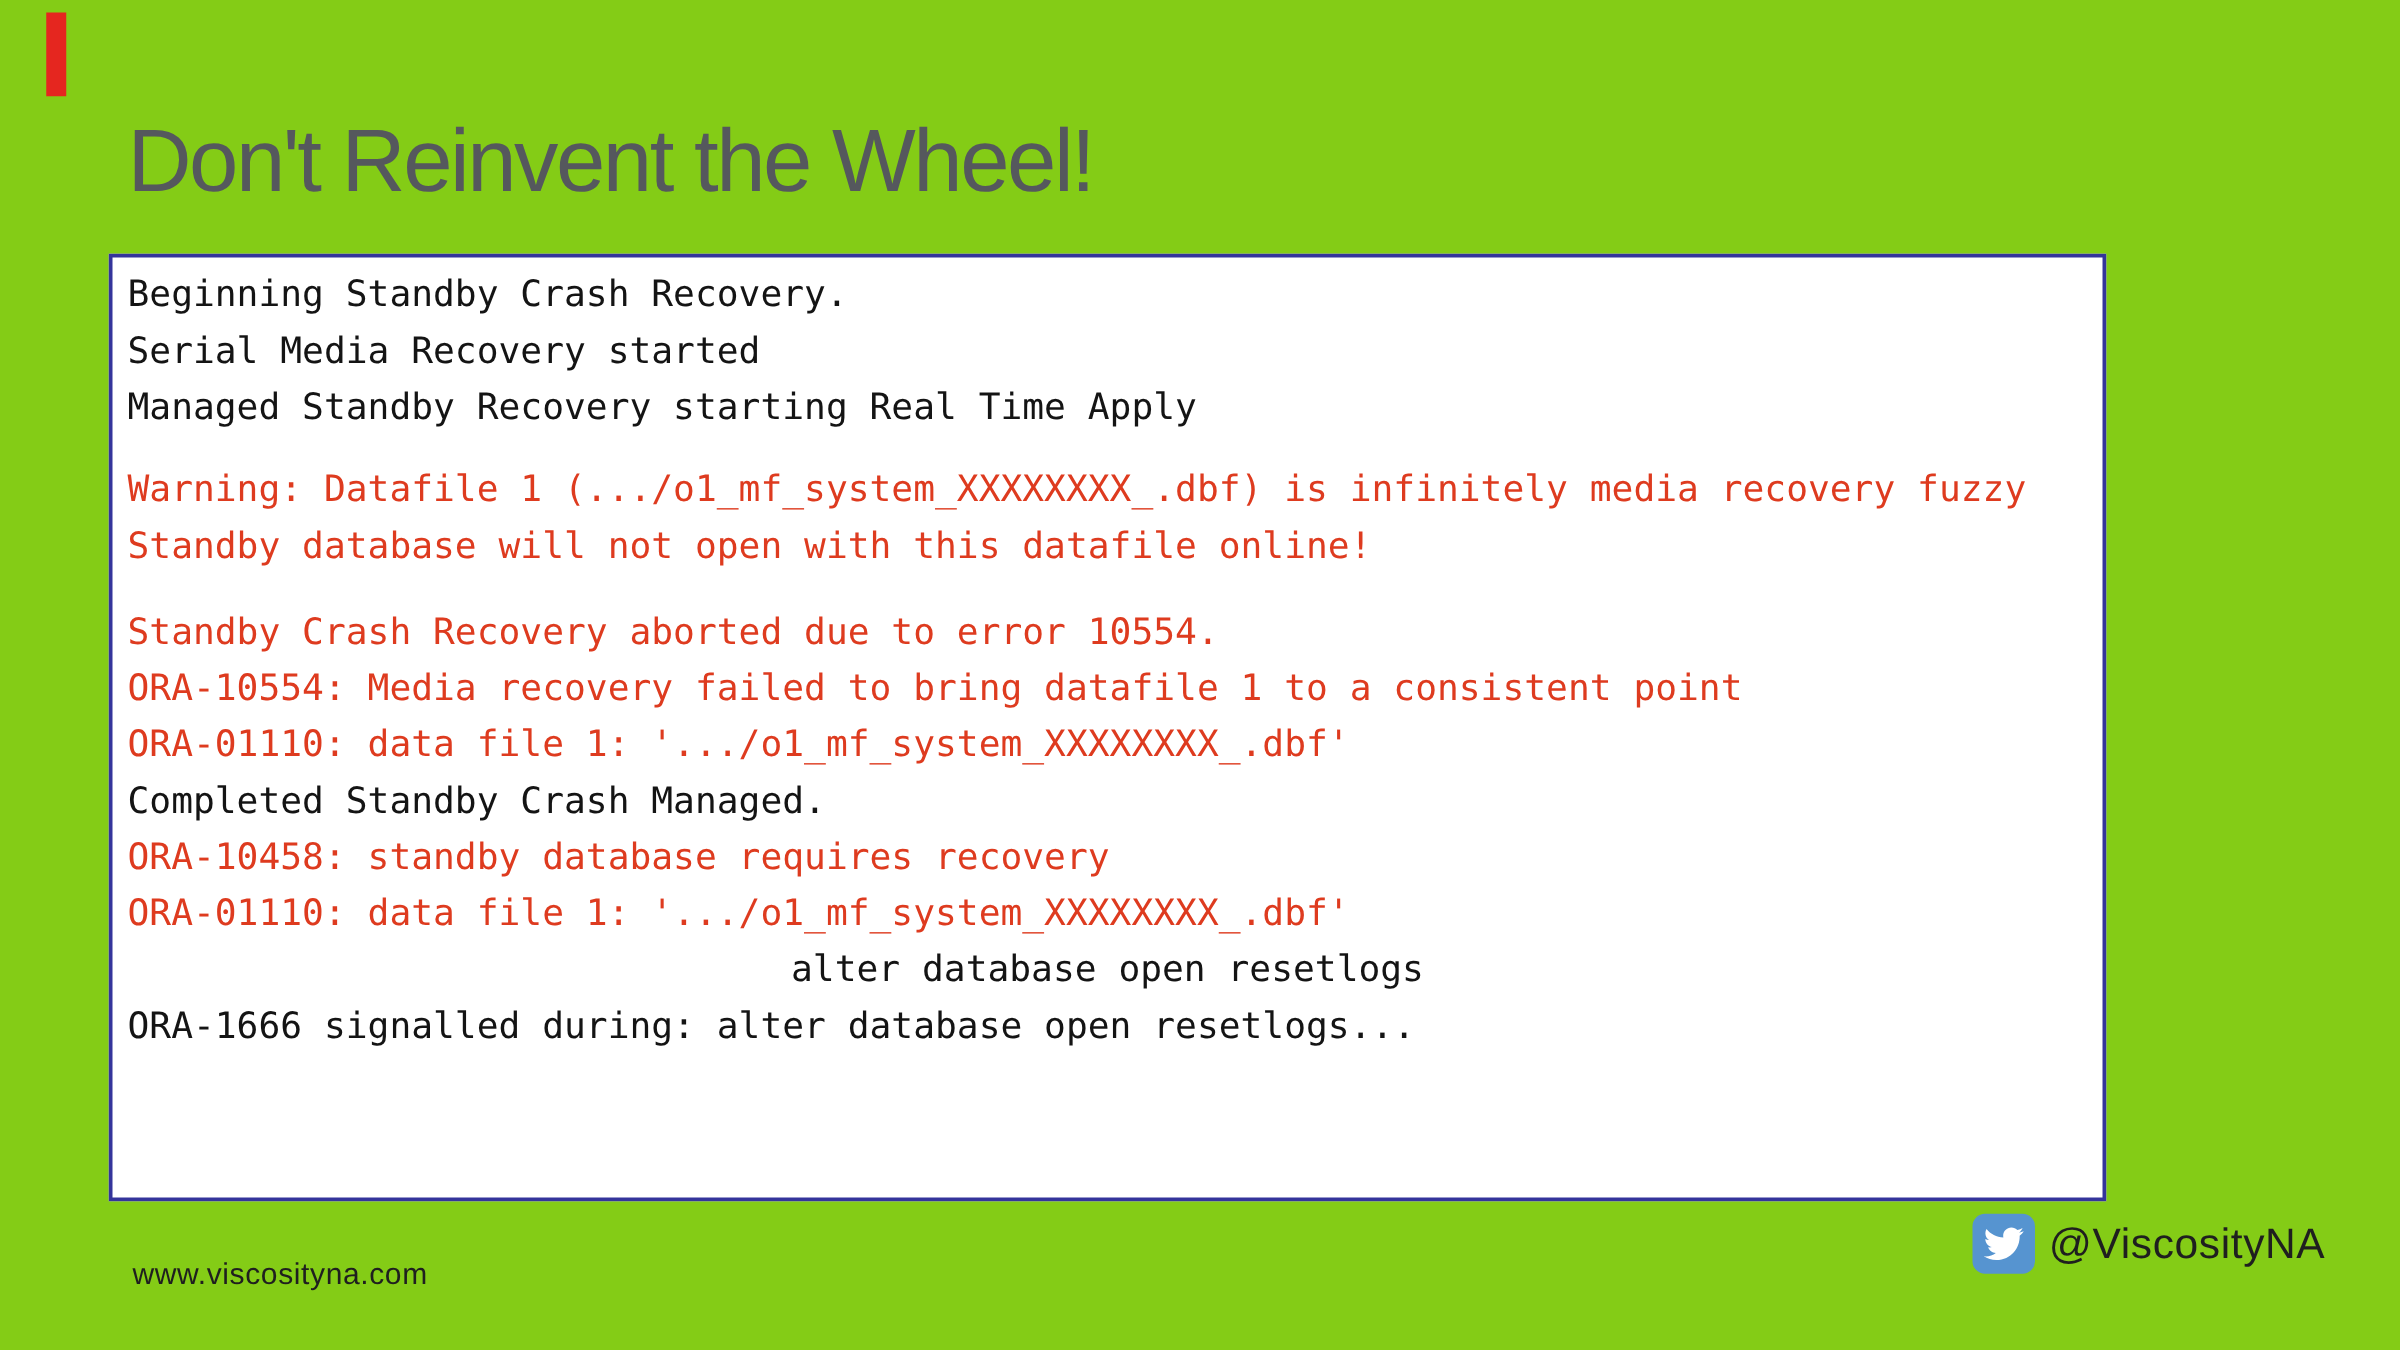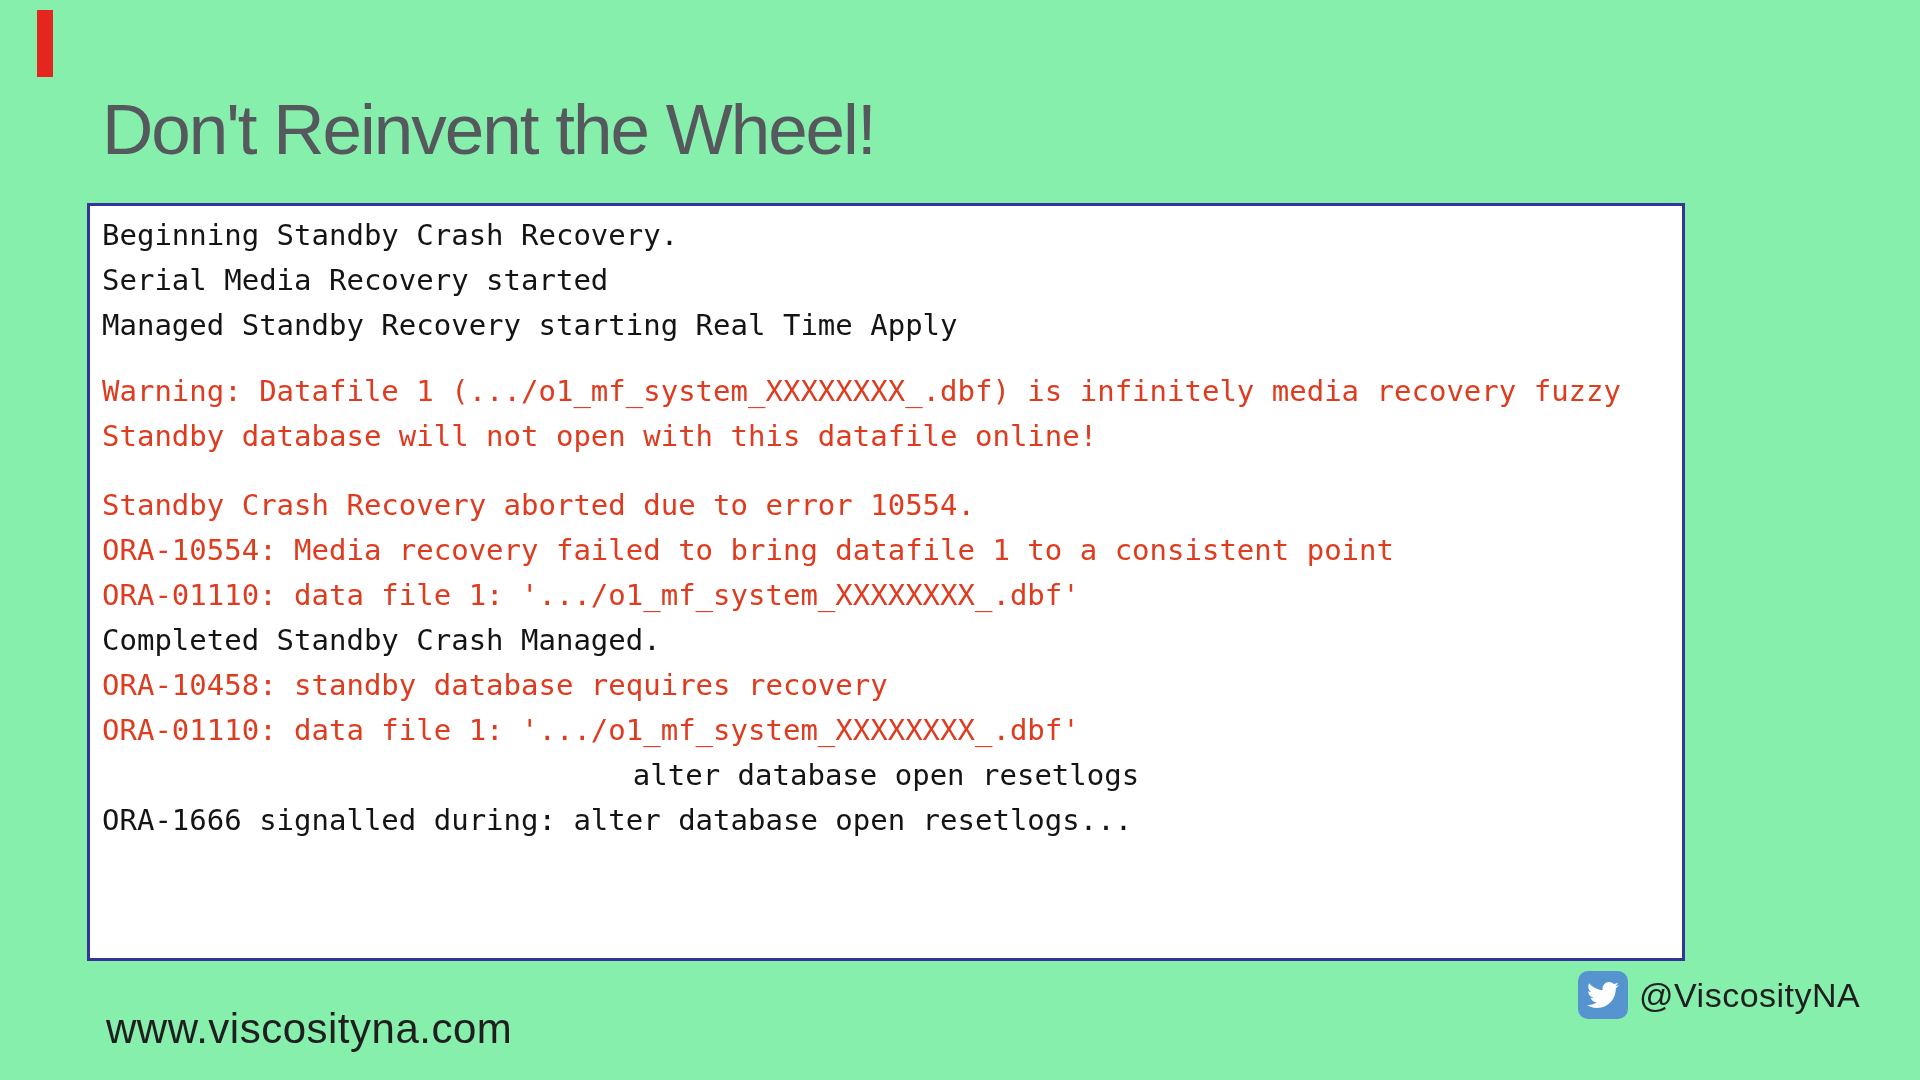"Don't Reinvent the Wheel!" .slide { background: #86efac -> #84cc16 }
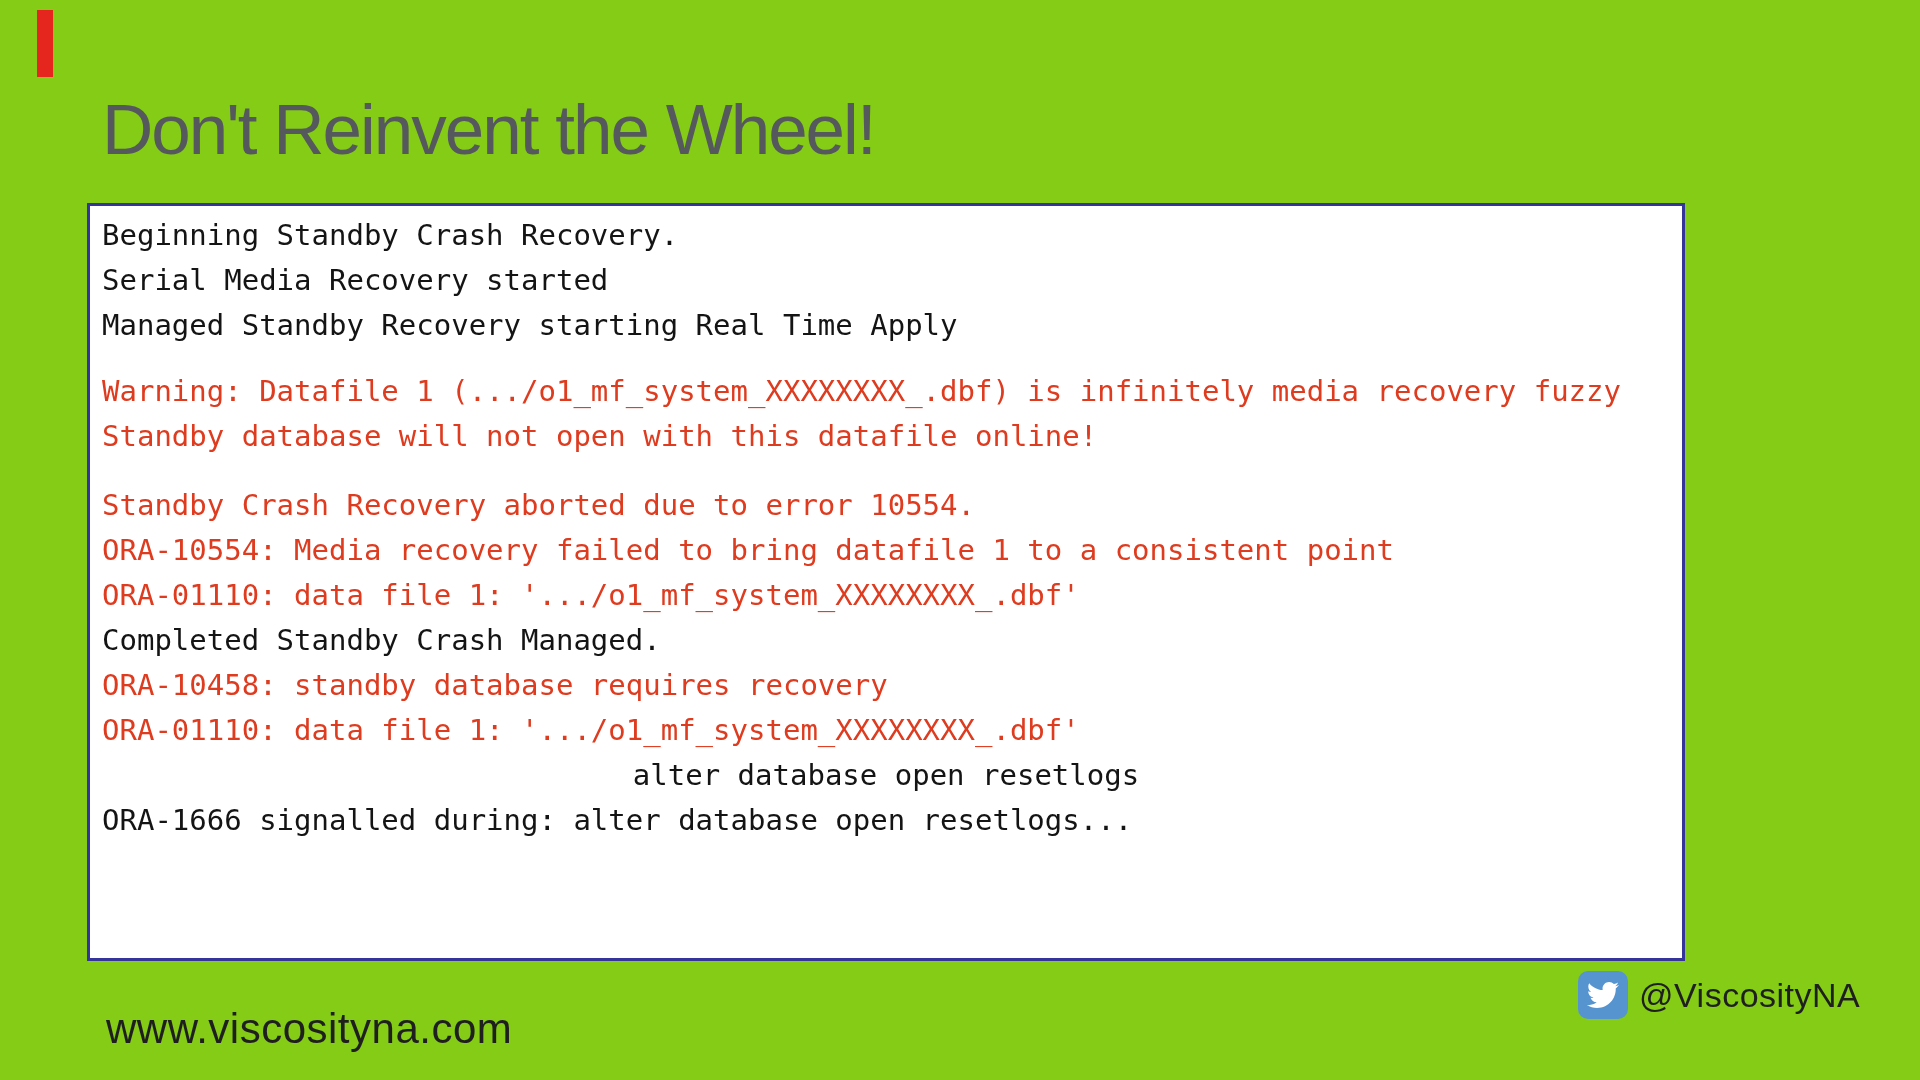"www.viscosityna.com" .footer-site { font-size: 42px -> 24px }
